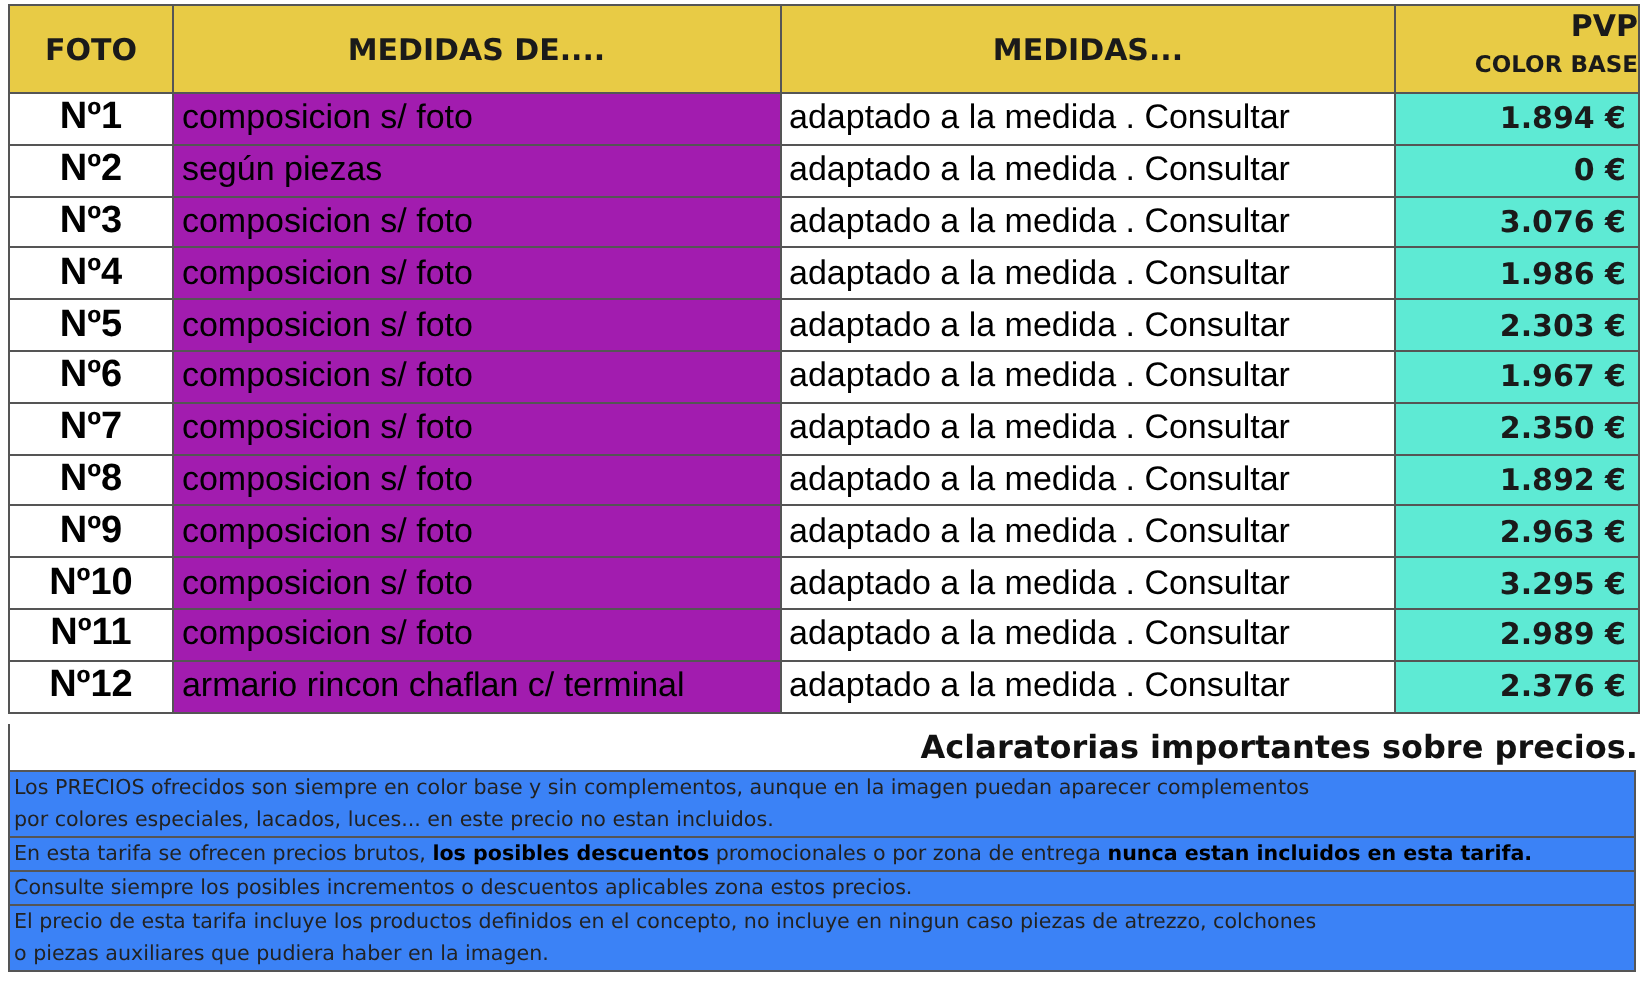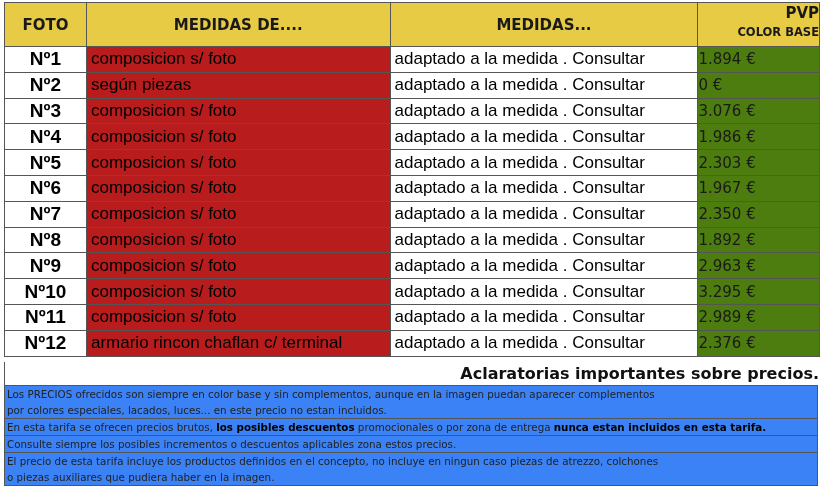"composicion s/ foto" td.c-precio { background: #b91c1c -> #a21caf }
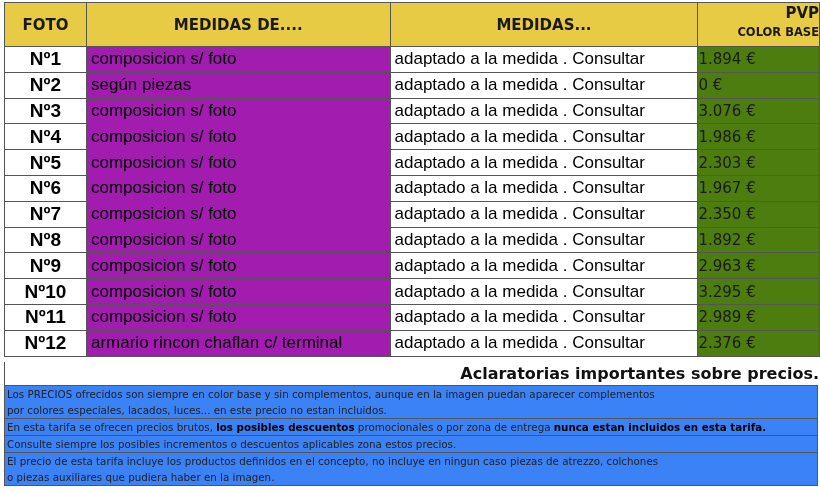"1.894 €" td.c-pvp { background: #4d7c0f -> #5eead4; font-weight: normal -> bold; text-align: left -> right }
